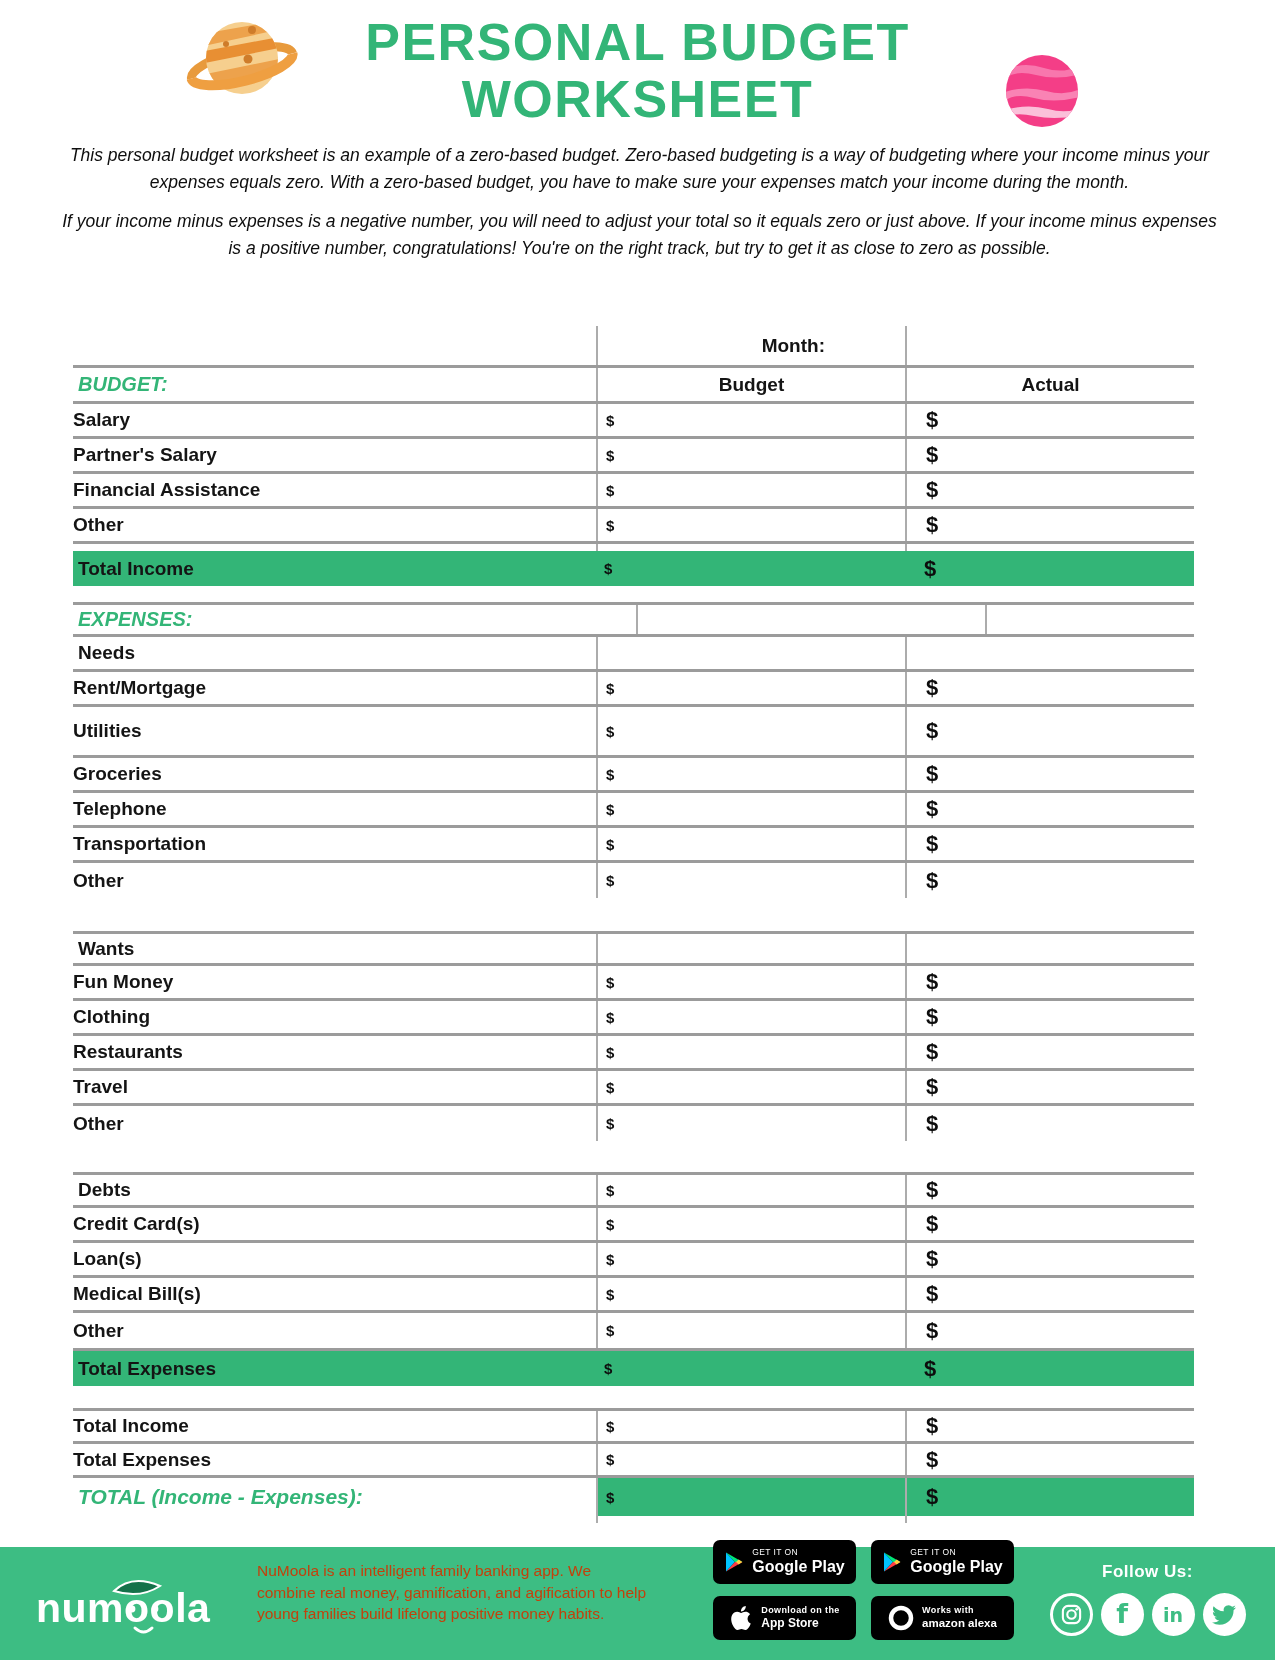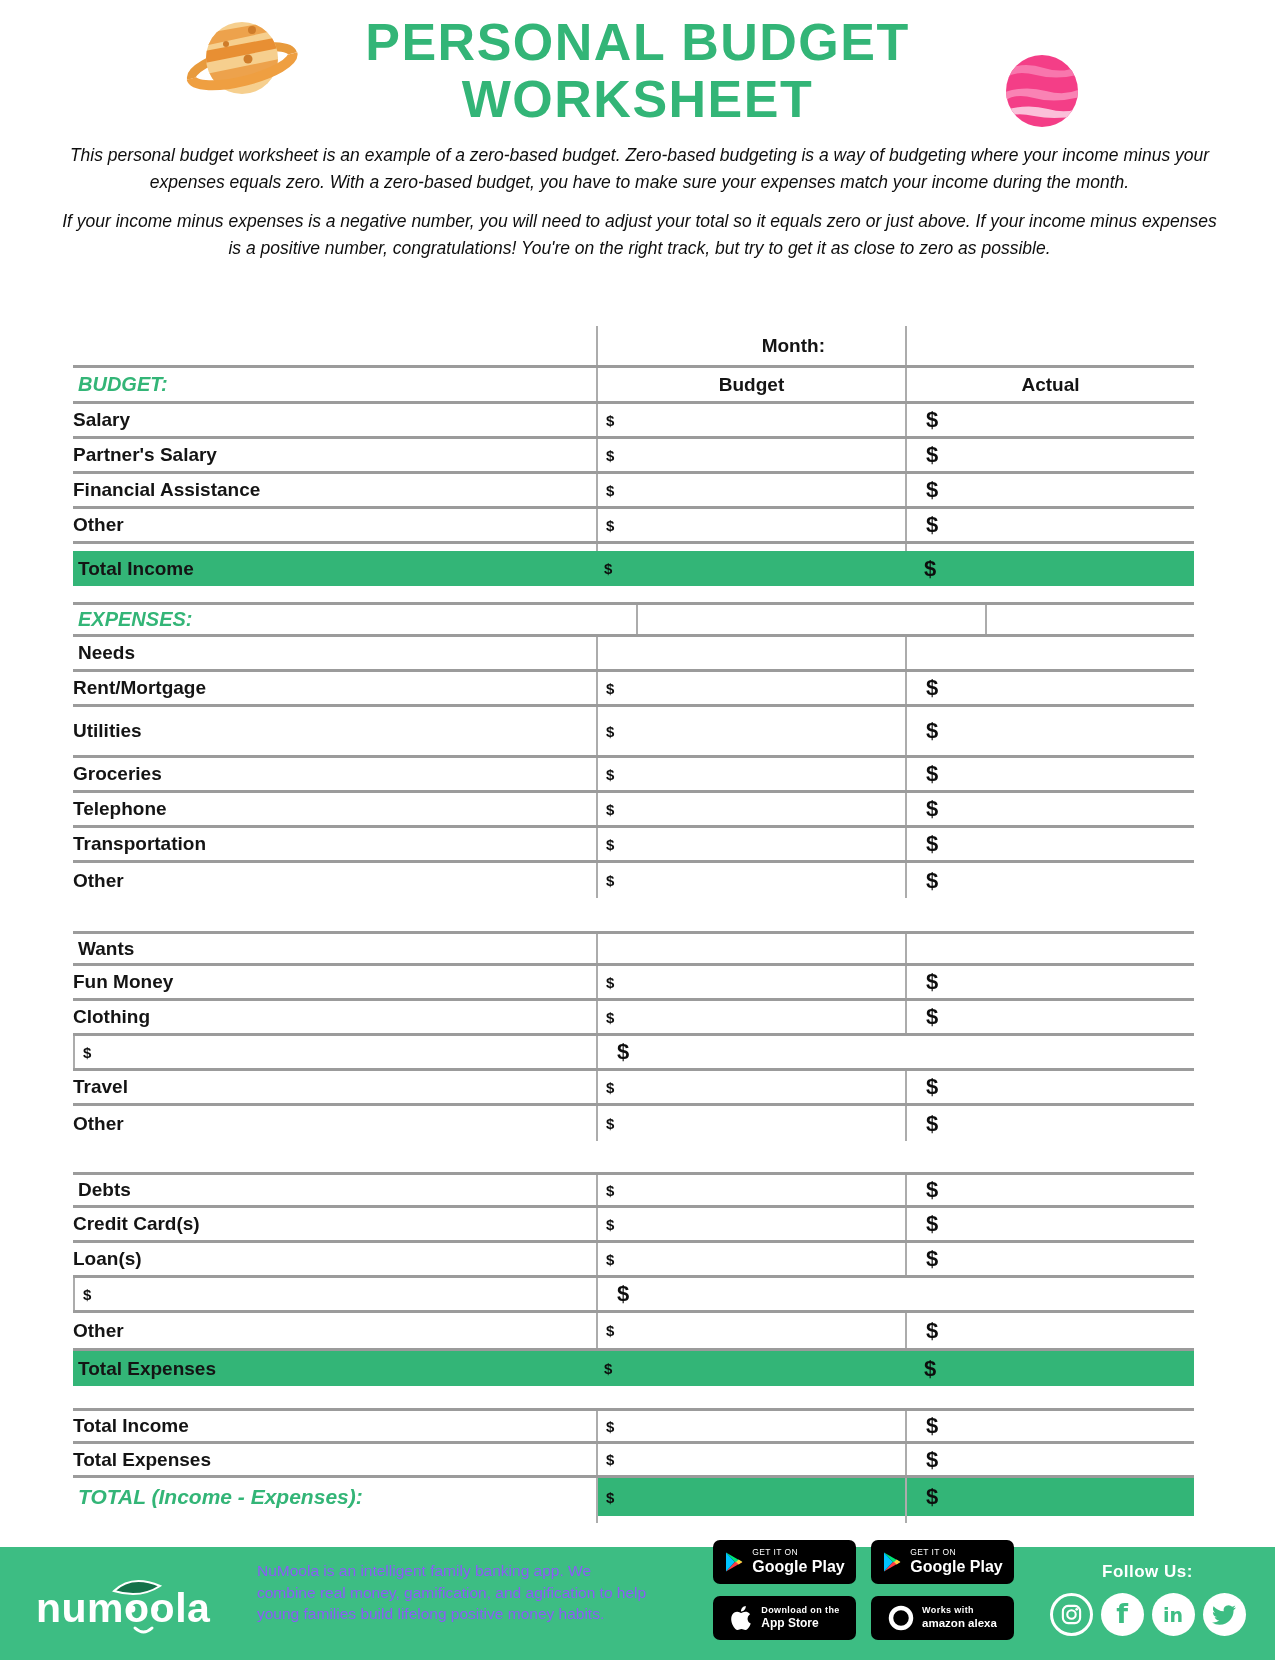"Restaurants" div.c1 { html: none -> <div> <span>Restaurants</span> </div> }
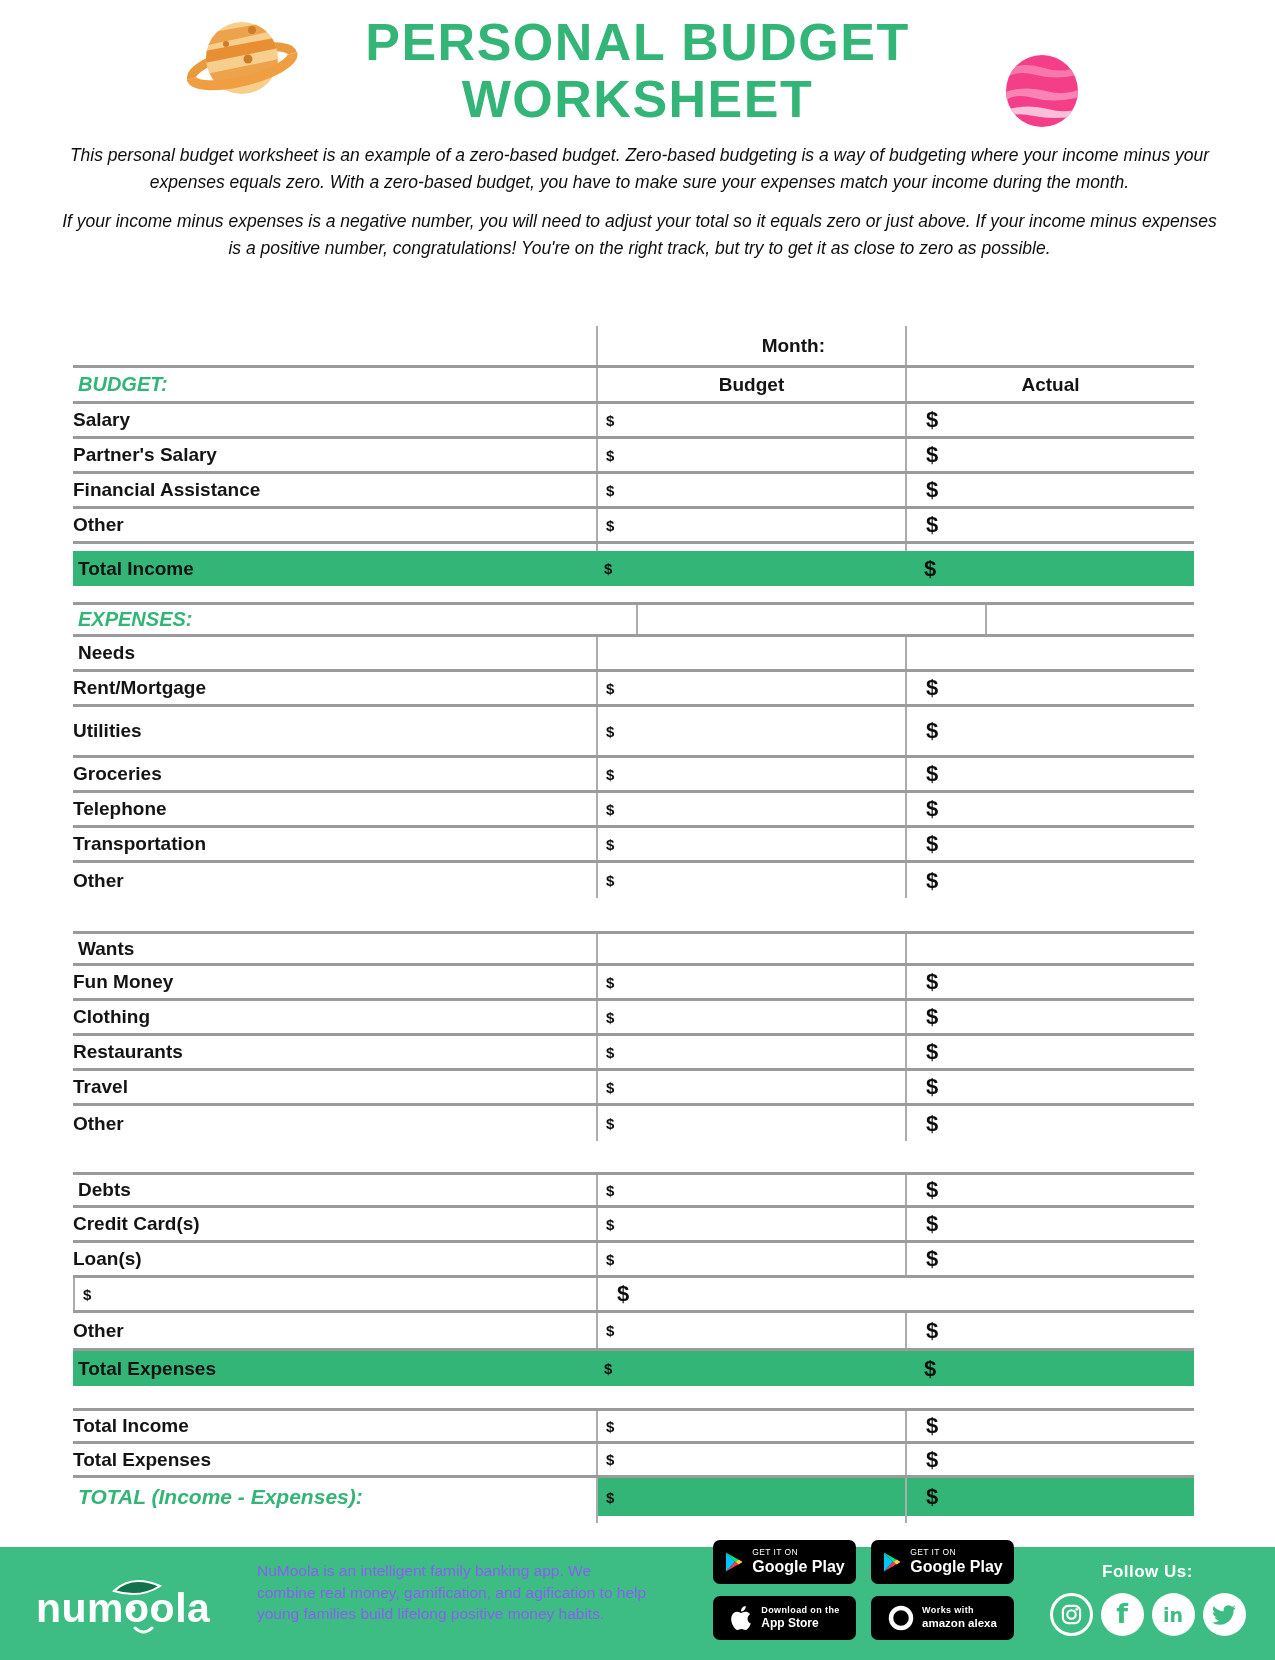"Medical Bill(s)" div.c1 { html: none -> <div> <span>Medical Bill(s)</span> </div> }
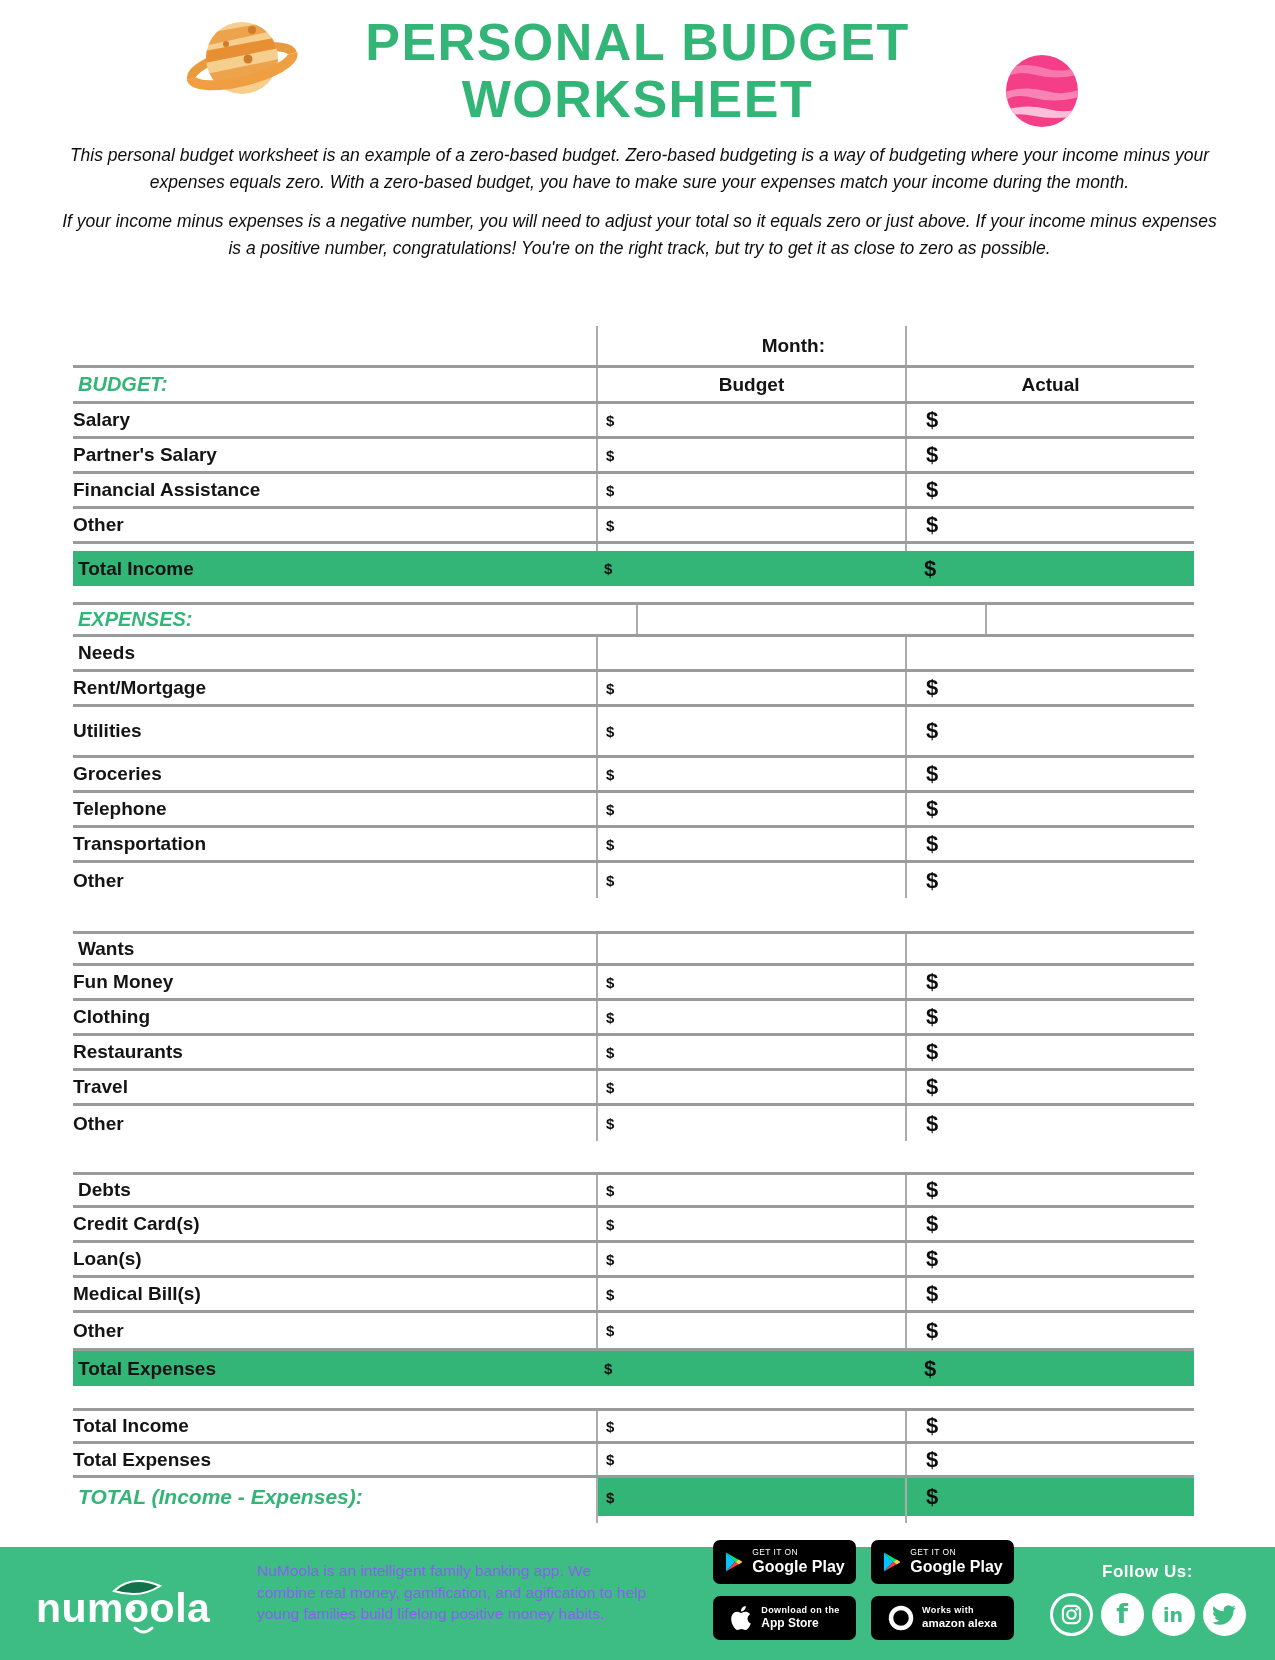"NuMoola is an intelligent family" .desc { color: #8b5cf6 -> #c2410c }
